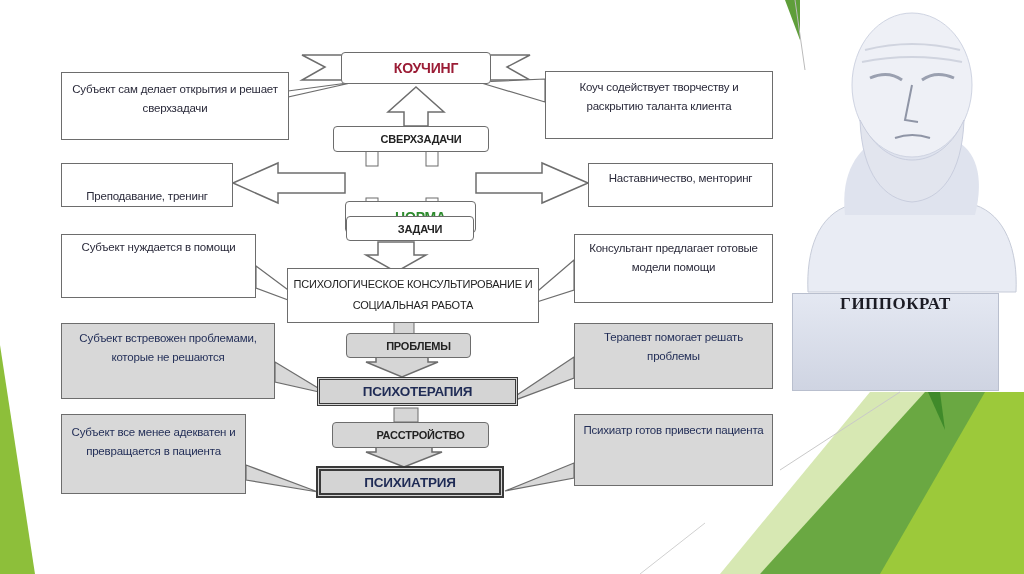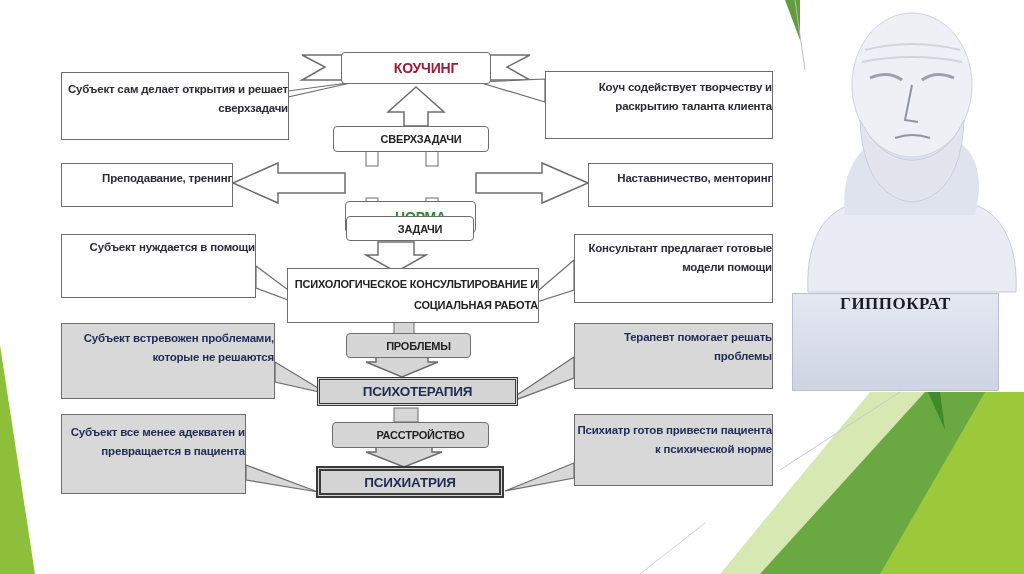"Субъект сам делает открытия и" .box { font-weight: bold -> normal; text-align: right -> center }
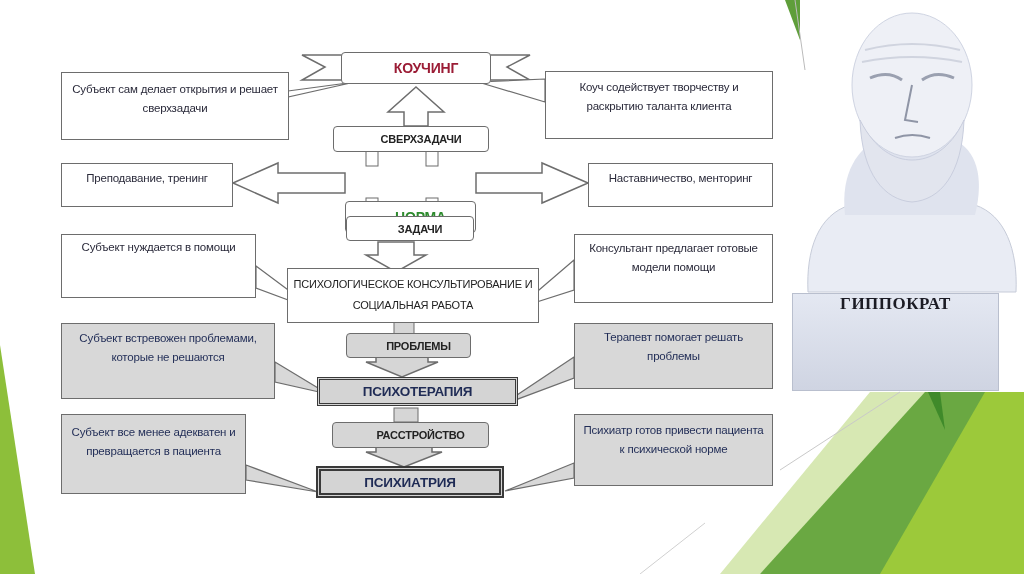"Преподавание, тренинг" div.box { padding-top: 5px -> 23px }
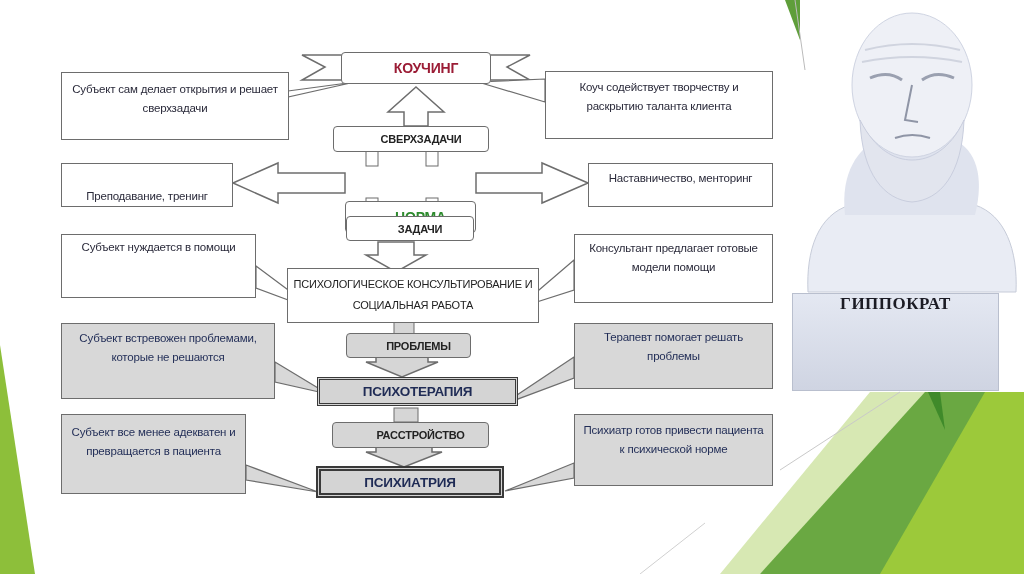"к психической норме" div { html: <div>к психической норме</div> -> none }
